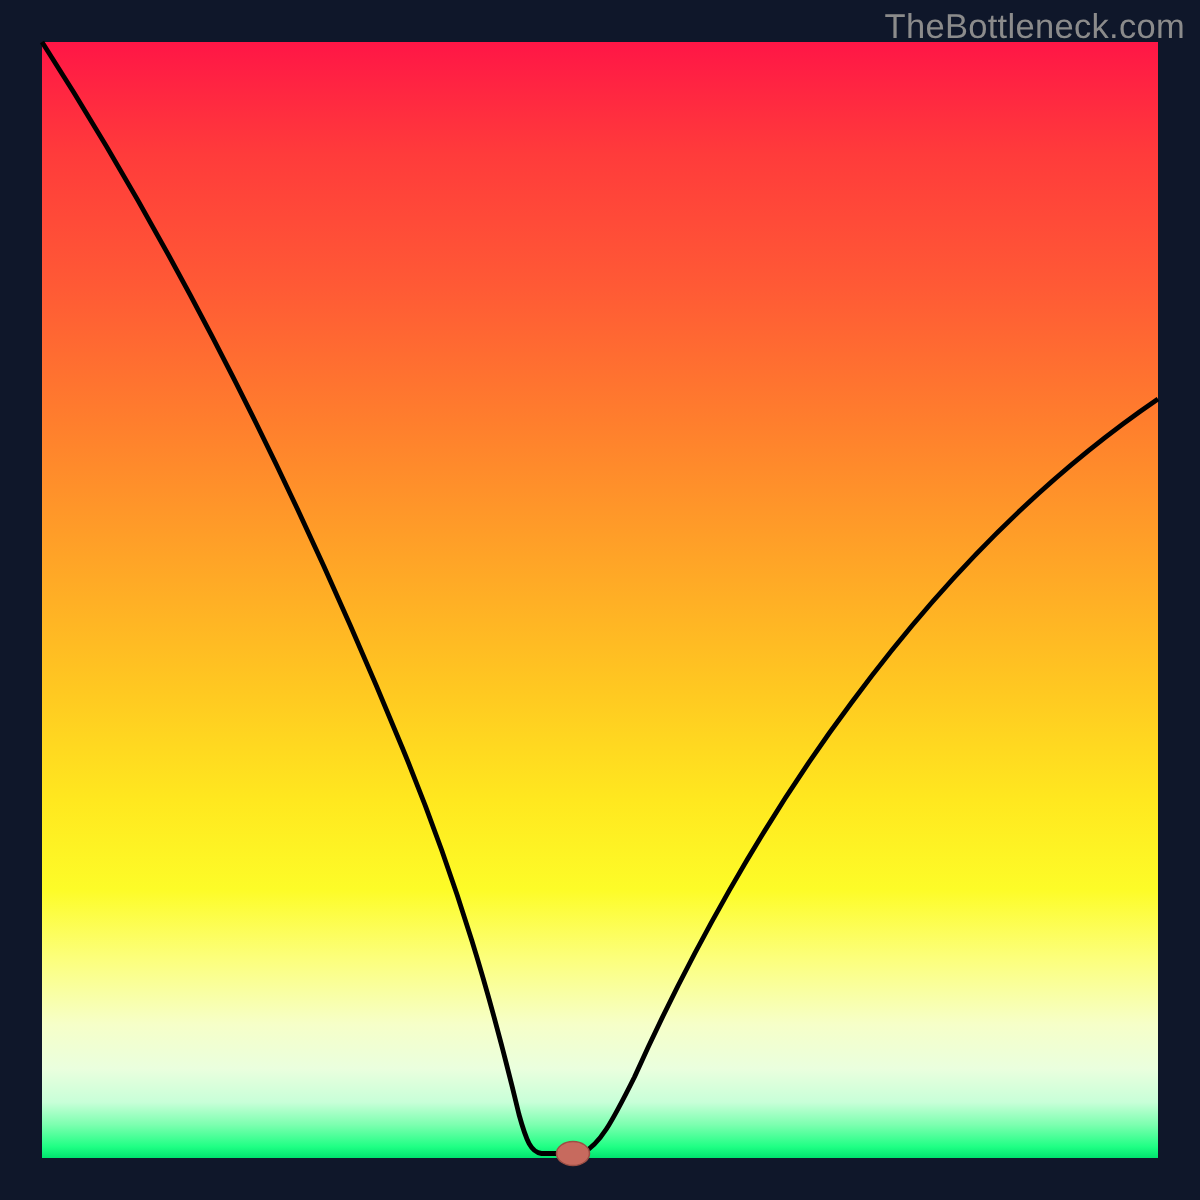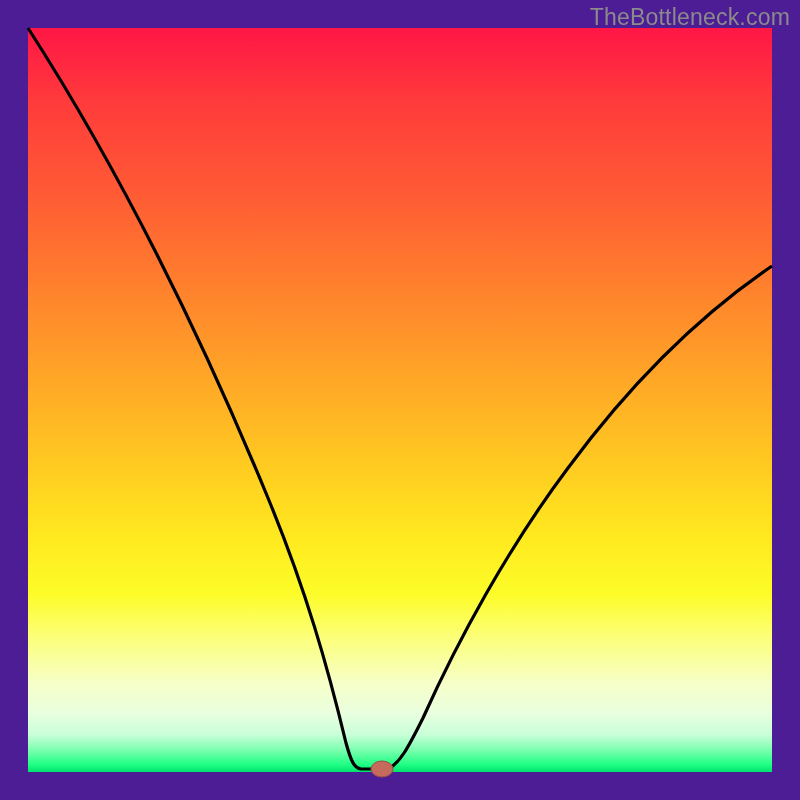"TheBottleneck.com" .frame { background: #4c1d95 -> #0f172a }
